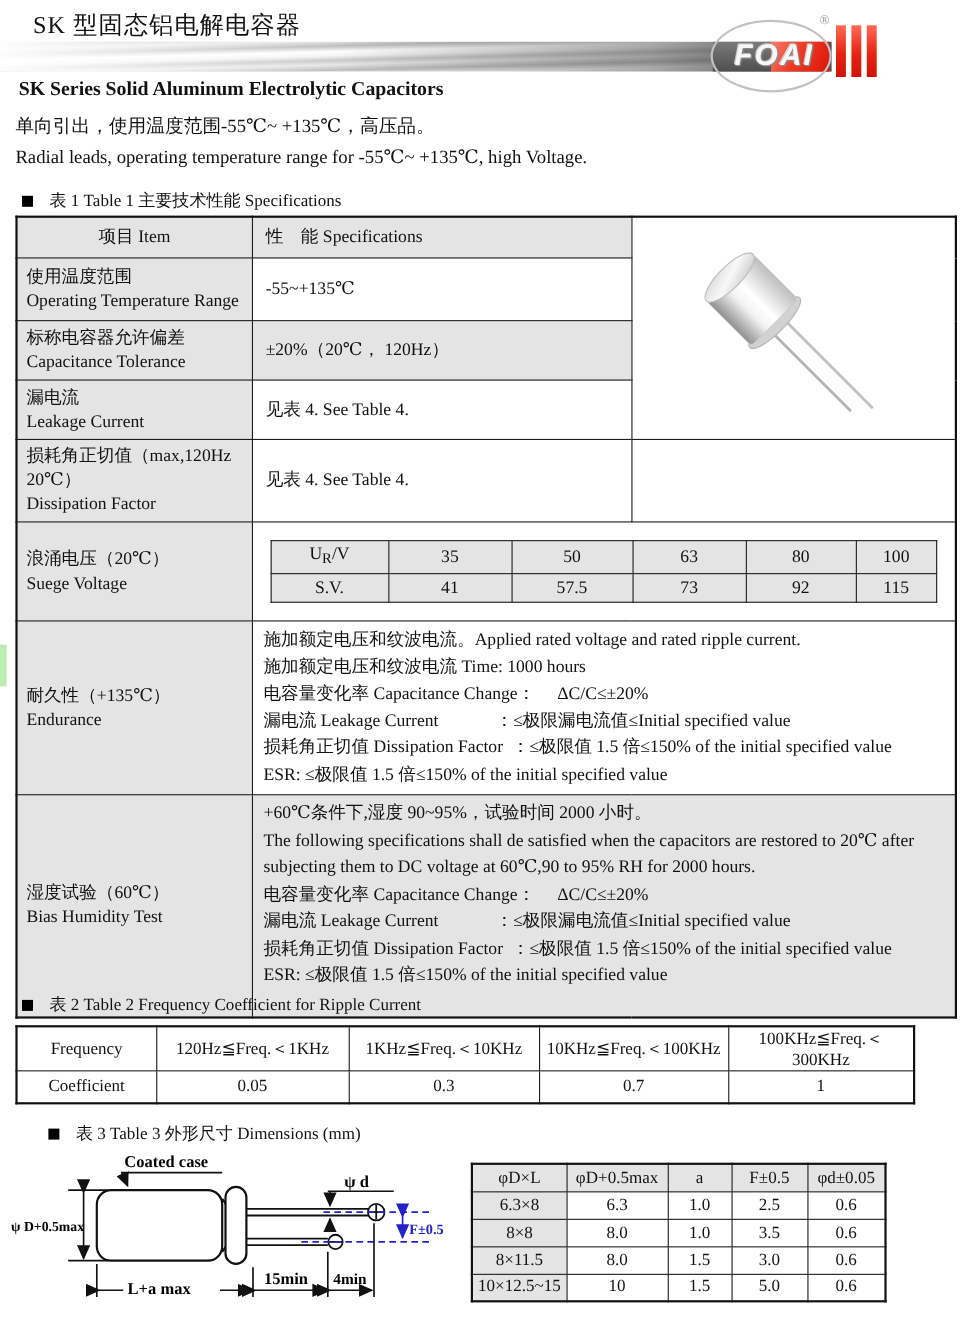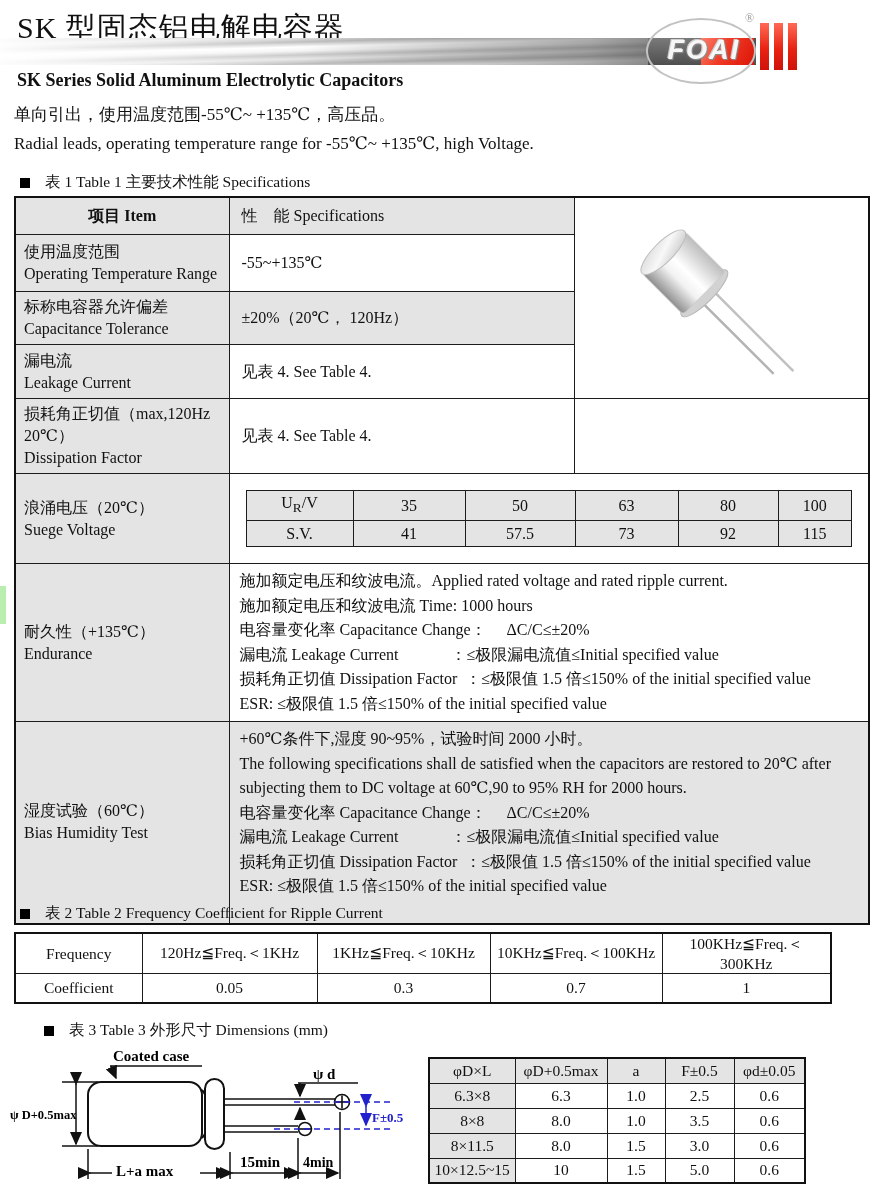"SK 型固态铝电解电容器" .title-cn { font-size: 30px -> 22px; left: 17px -> 30px }
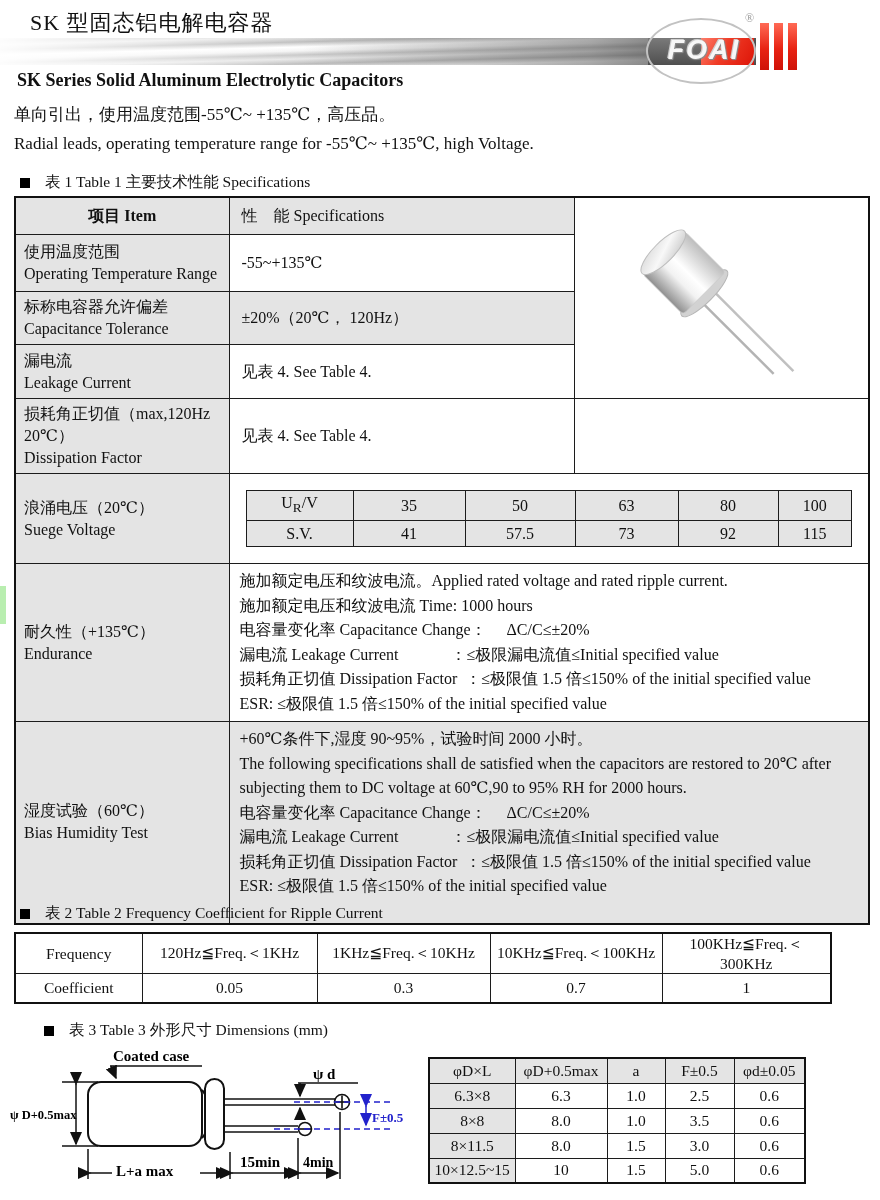"项目 Item" .t1 .c-head-item { font-weight: bold -> none }
